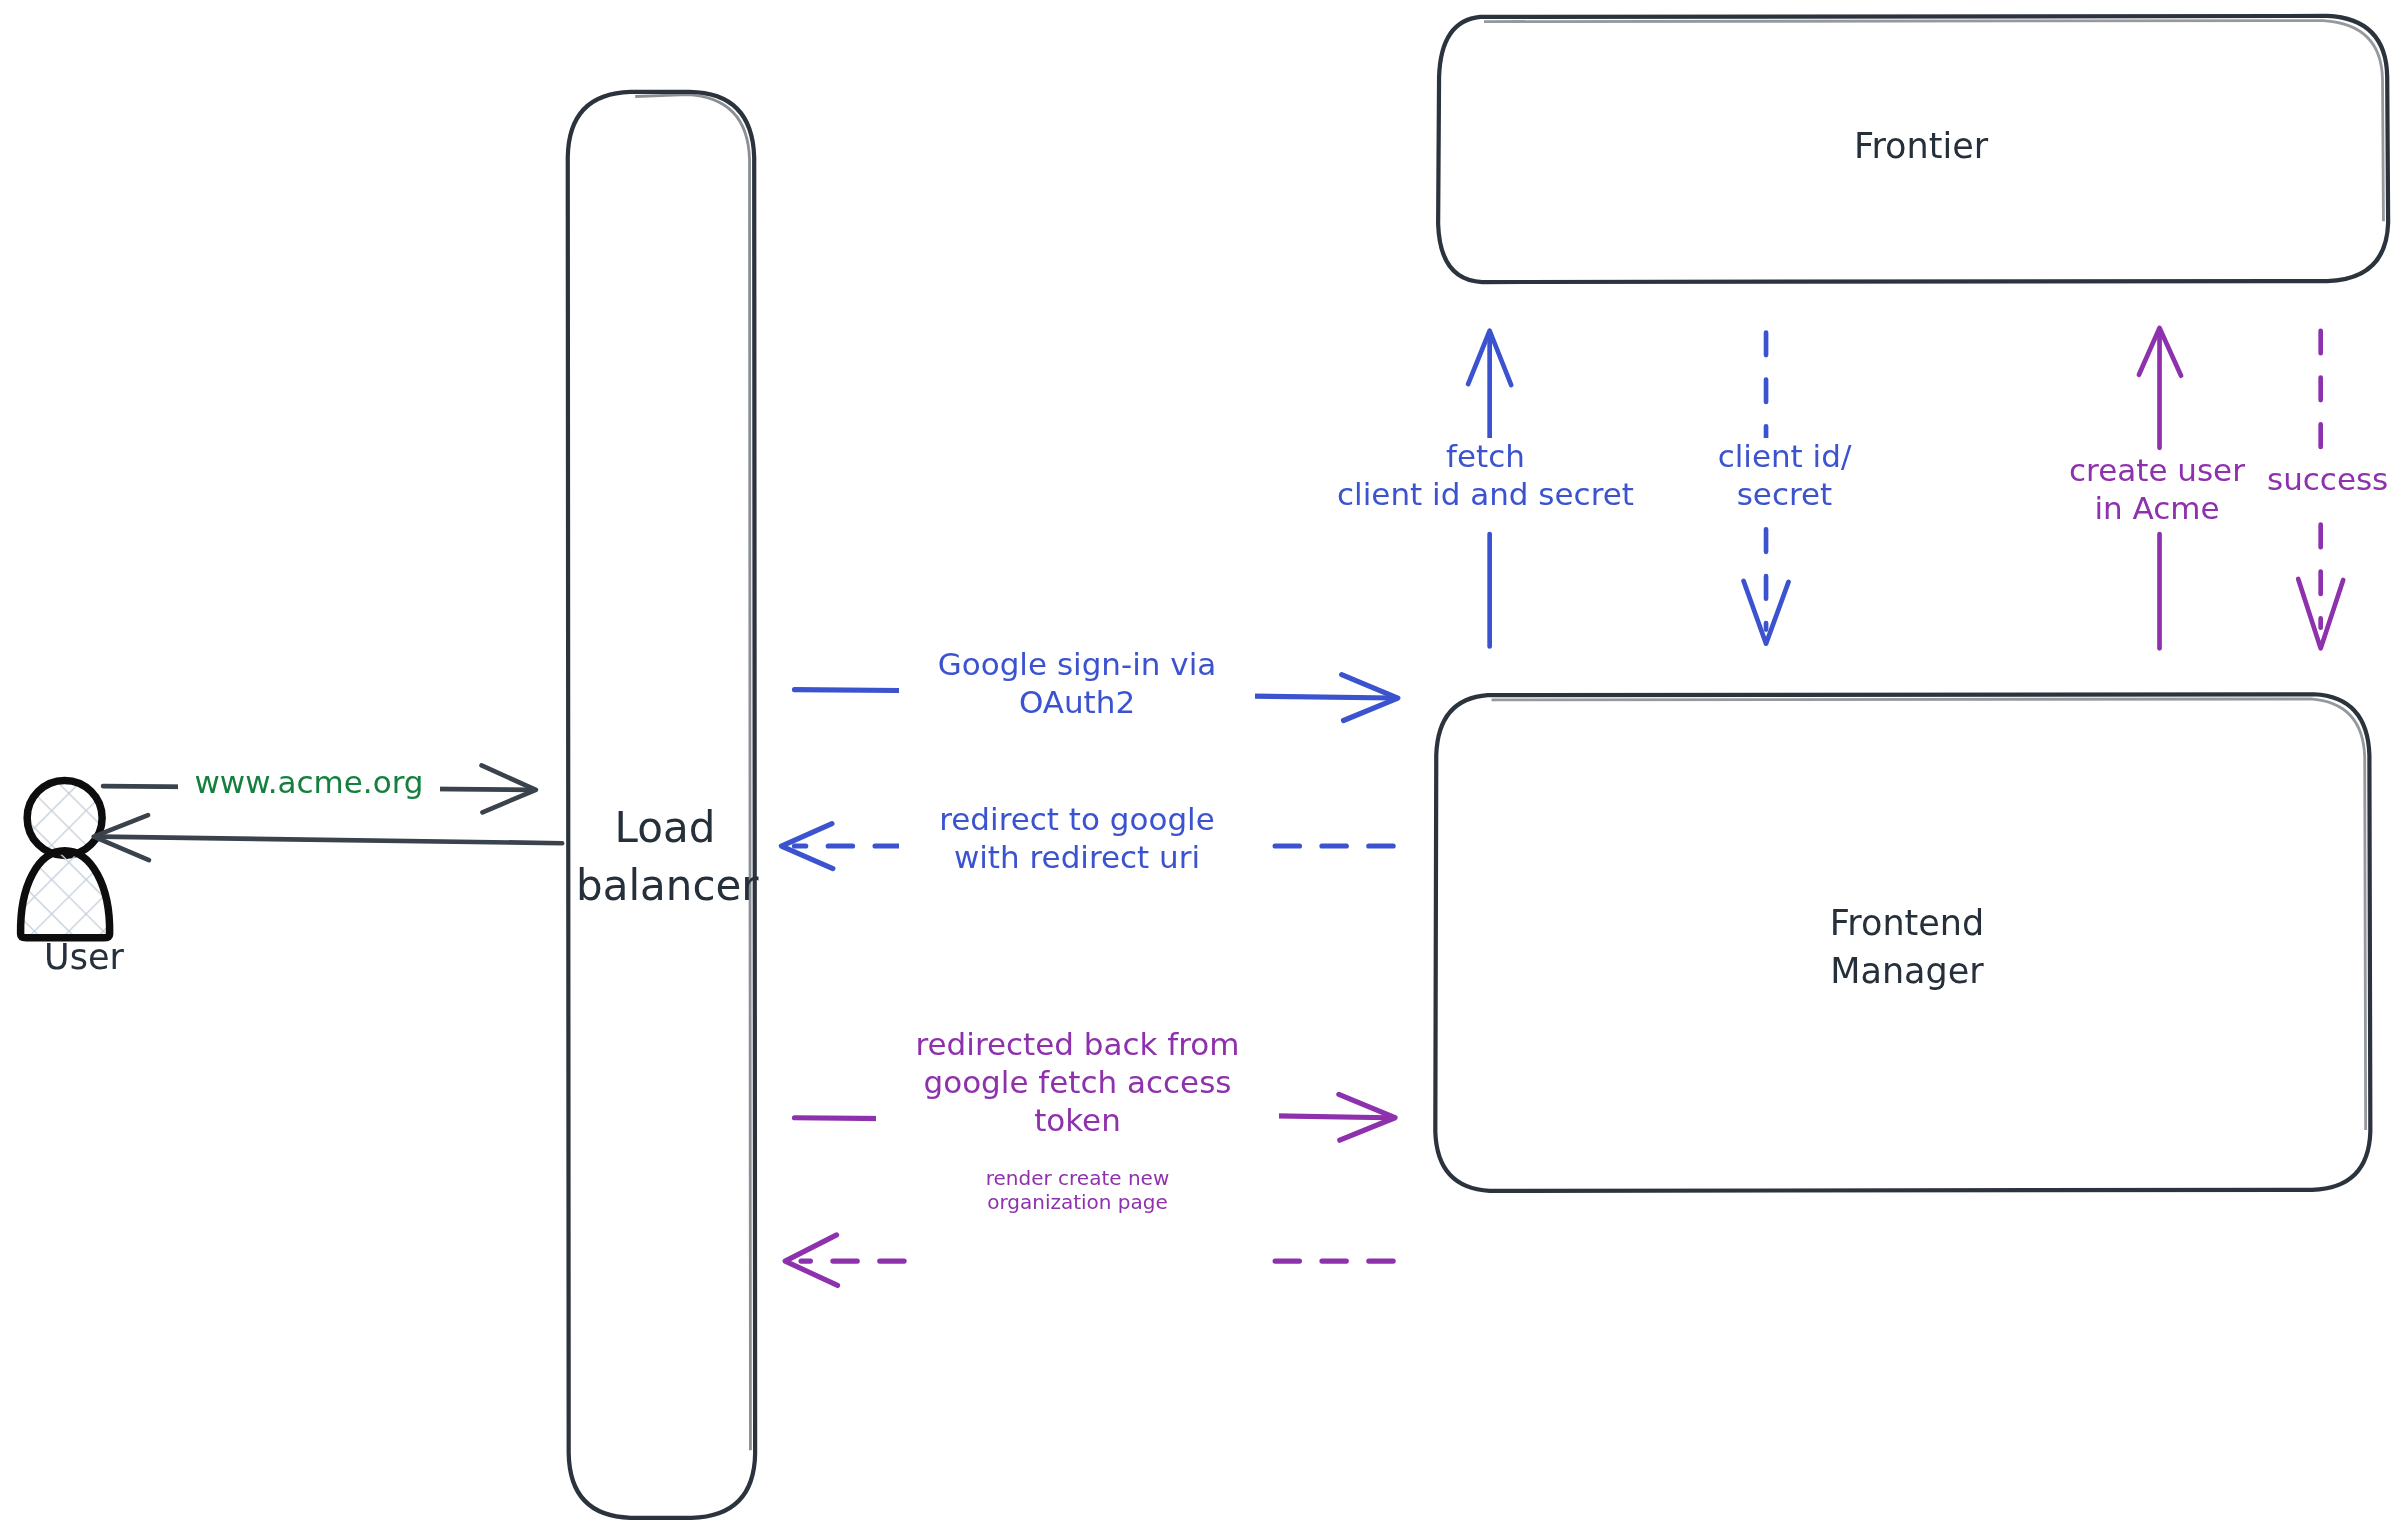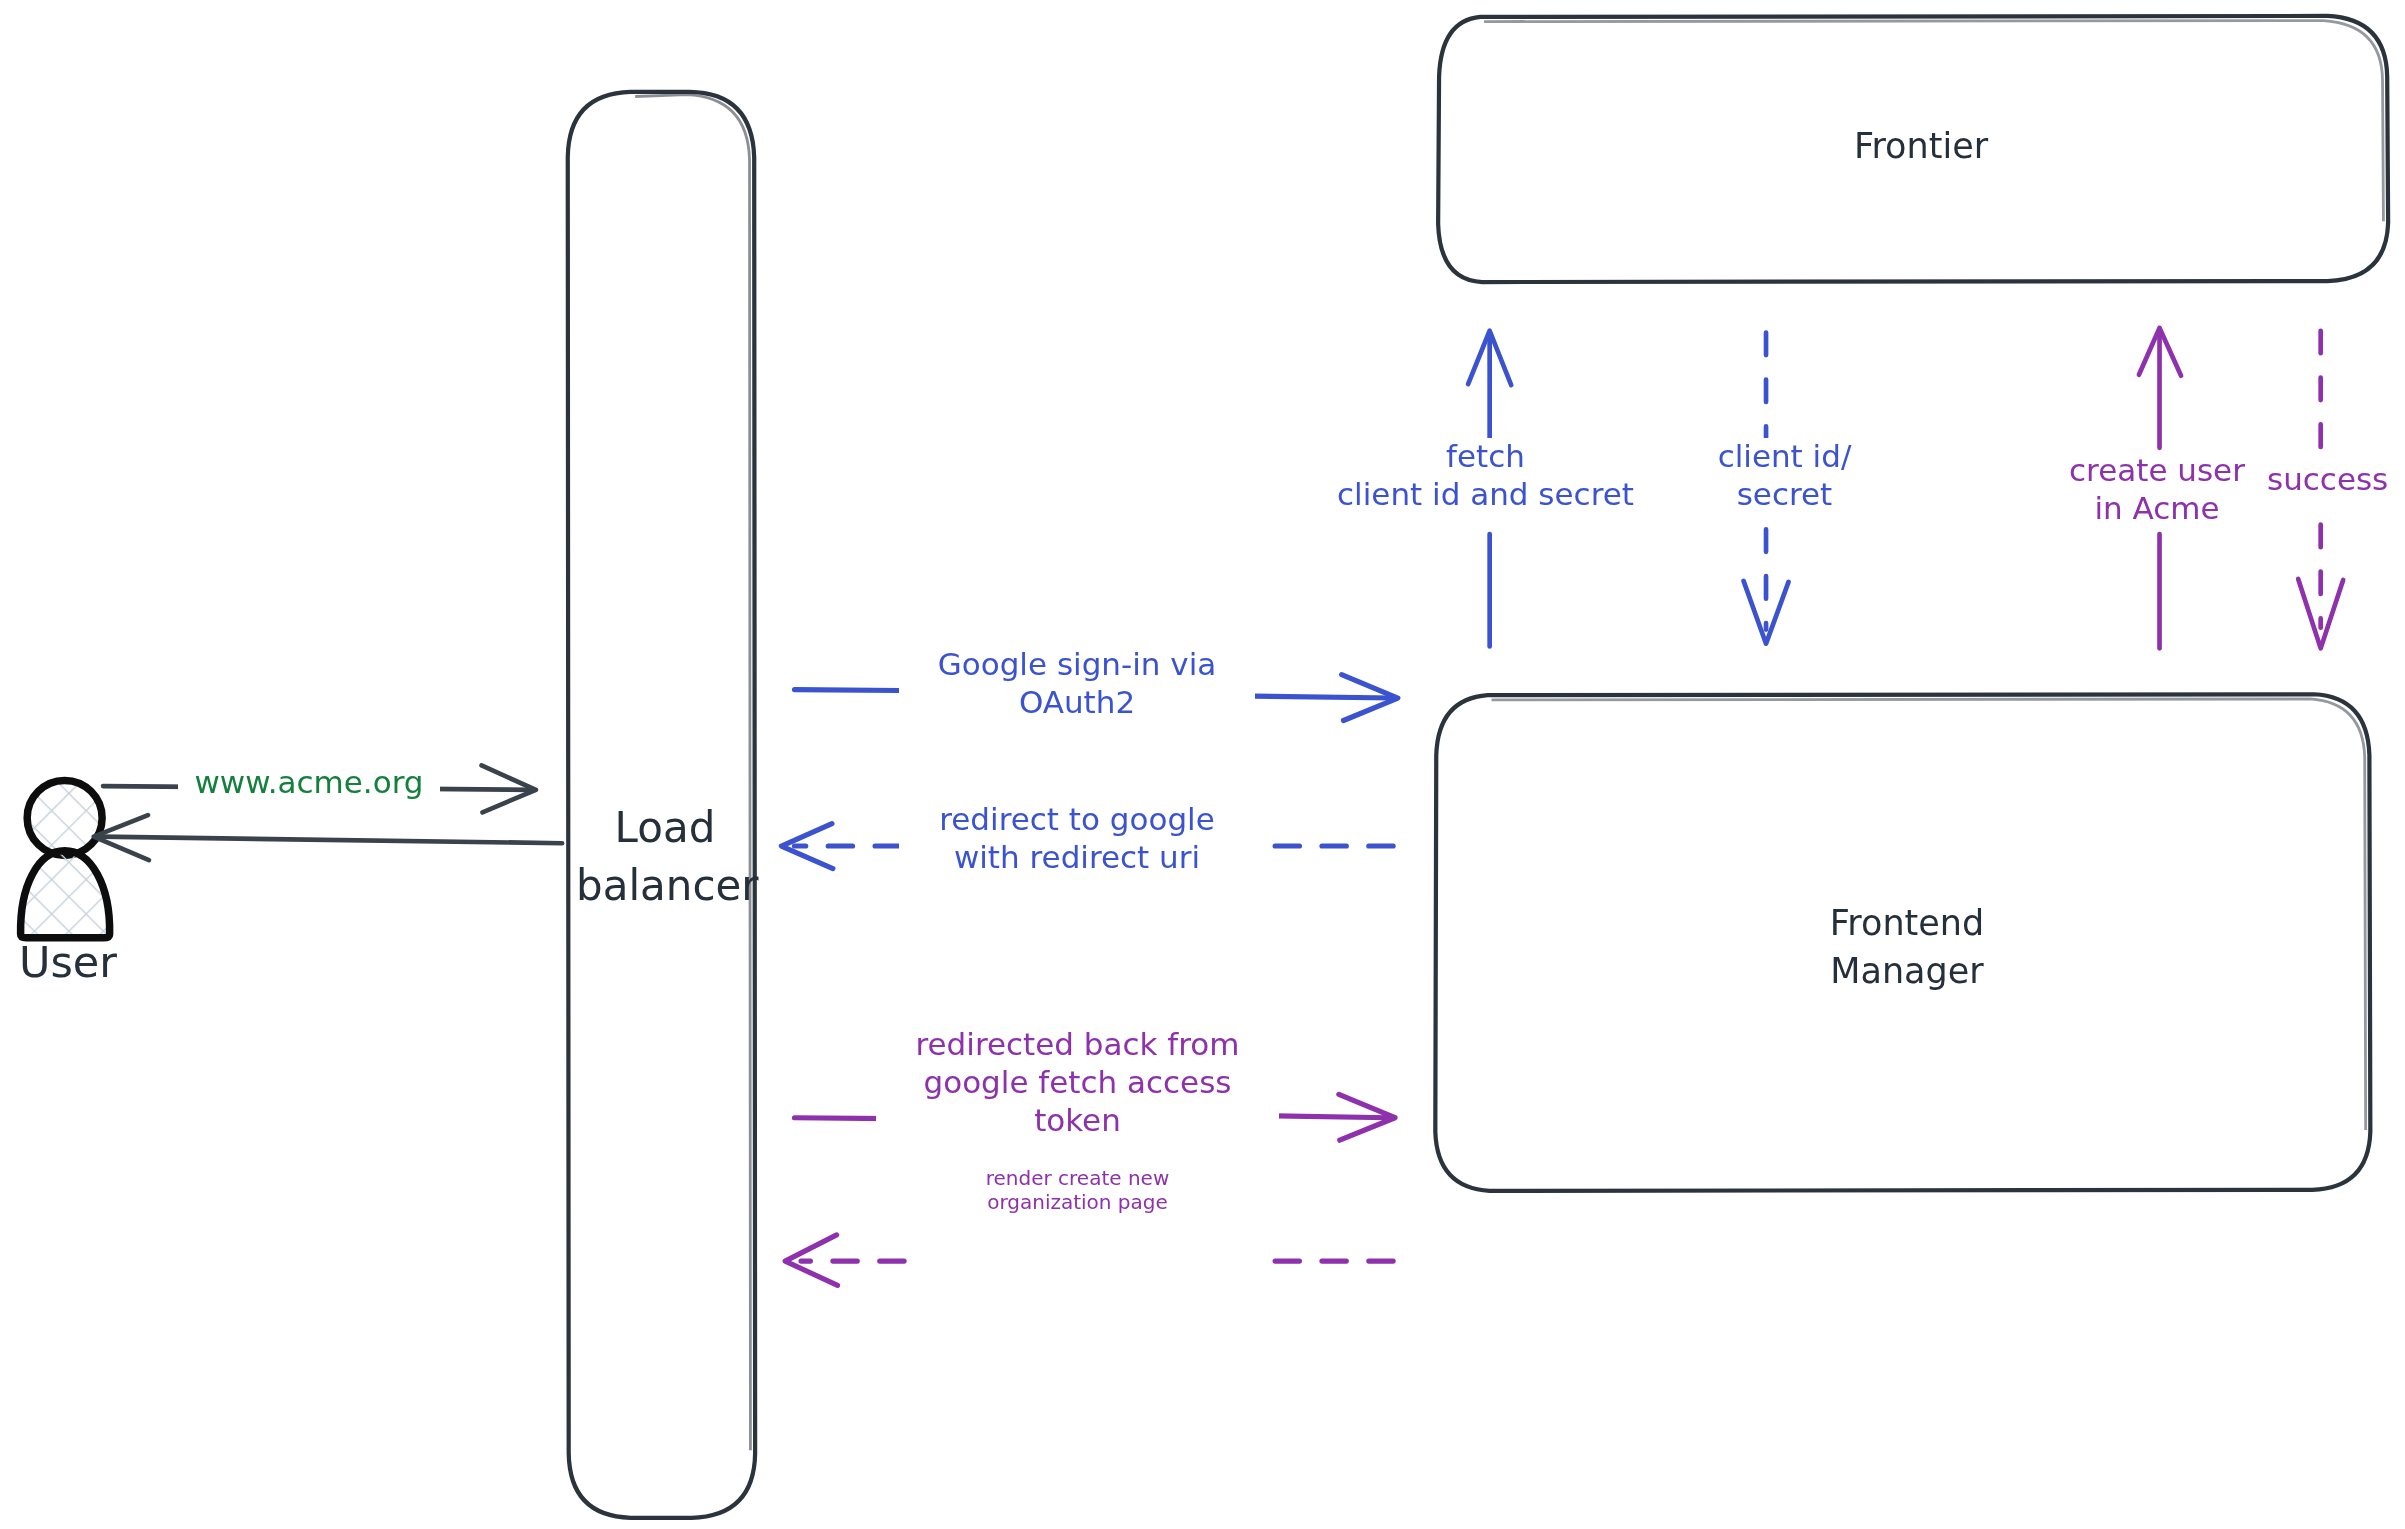"User" .lbl-user { font-size: 43px -> 35px; left: 0px -> 16px }
